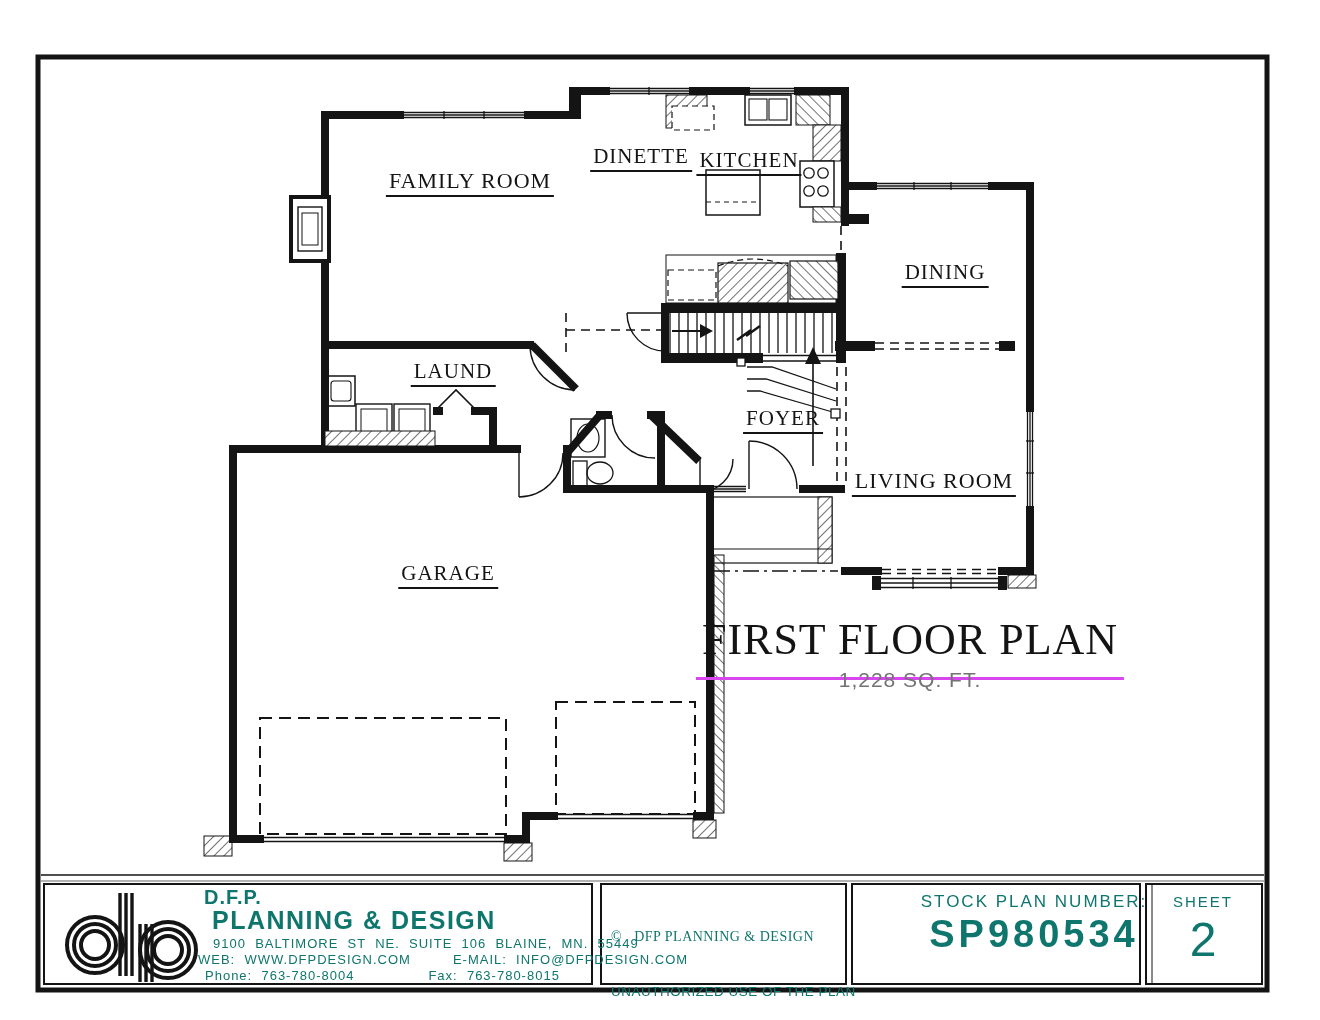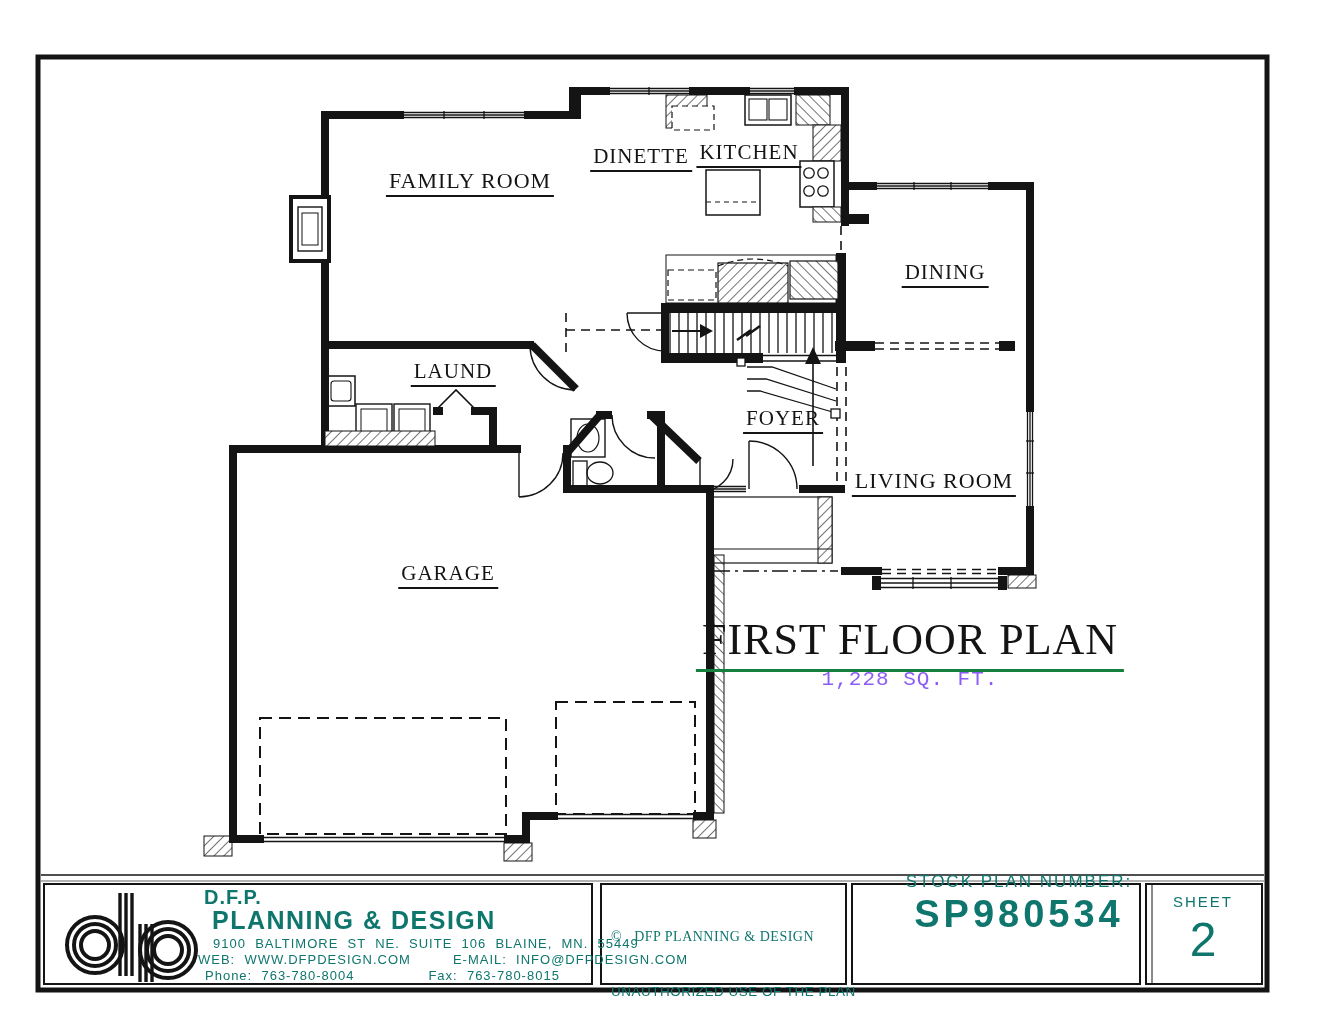"KITCHEN" div.room-label { top: 140px -> 148px }
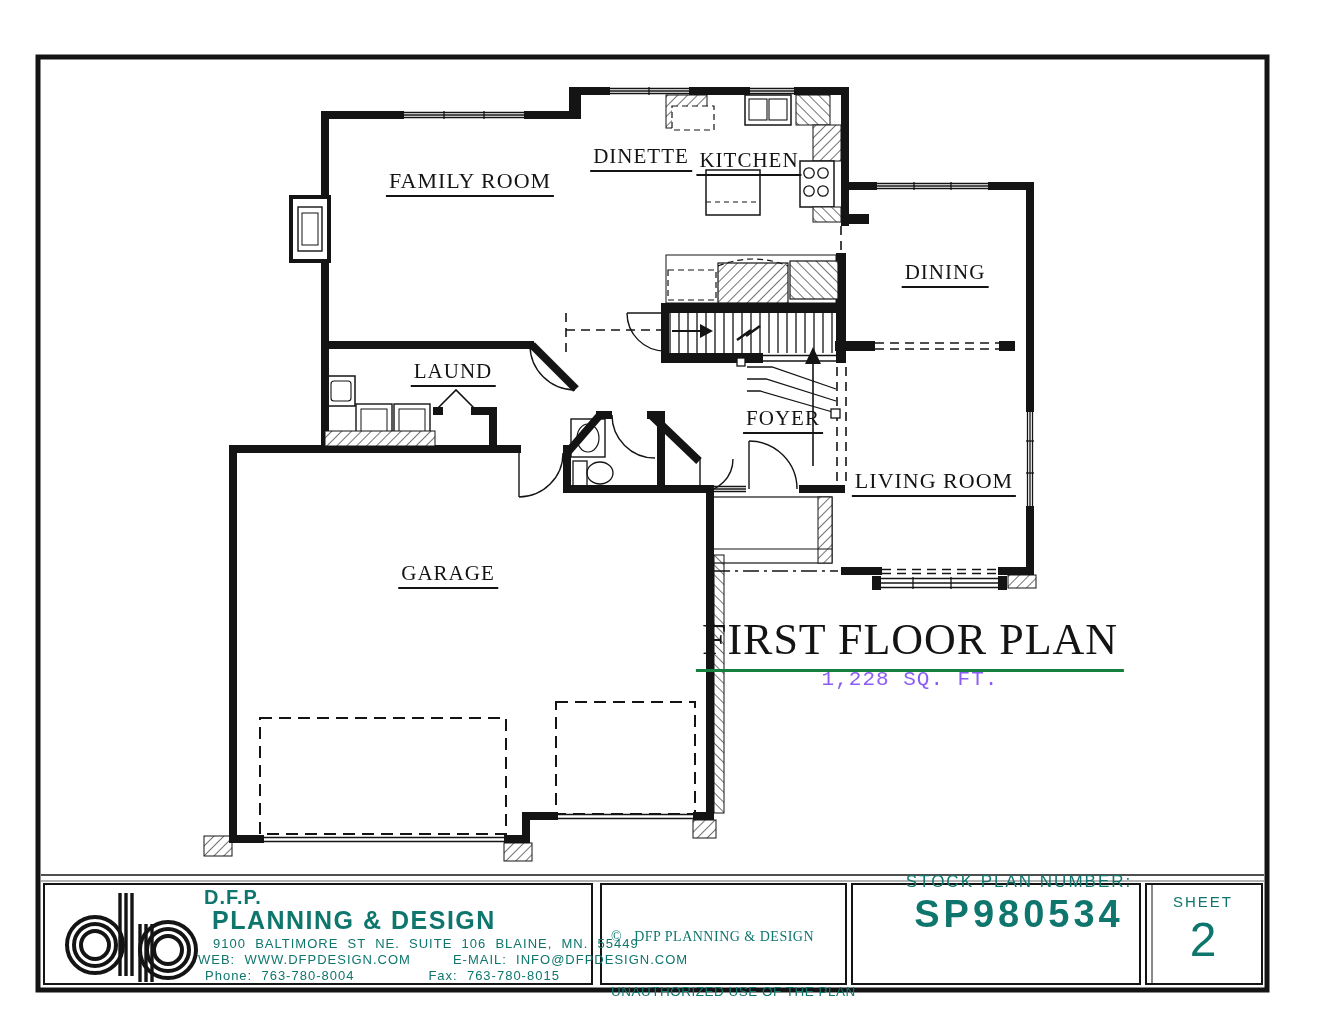"FIRST FLOOR PLAN" .plan-title { border-bottom: 3px solid #15803d -> 3px solid #d946ef; padding: 0 6px 4px -> 0 6px 12px }
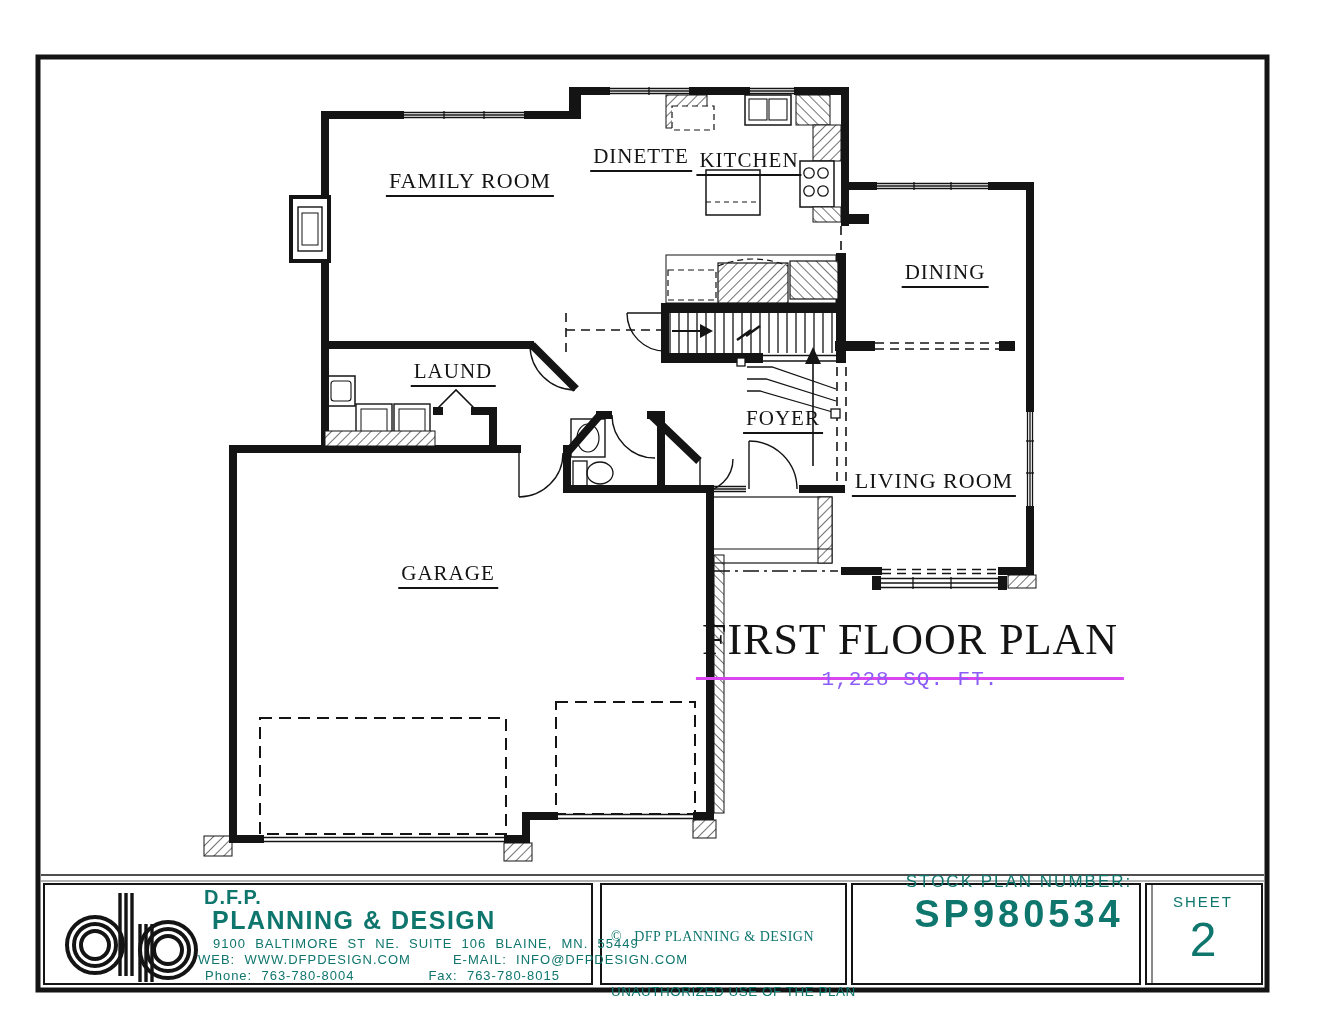"1,228 SQ. FT." .plan-area { color: #8b5cf6 -> #737373; font-family: Liberation Mono, monospace -> Liberation Sans, sans-serif }
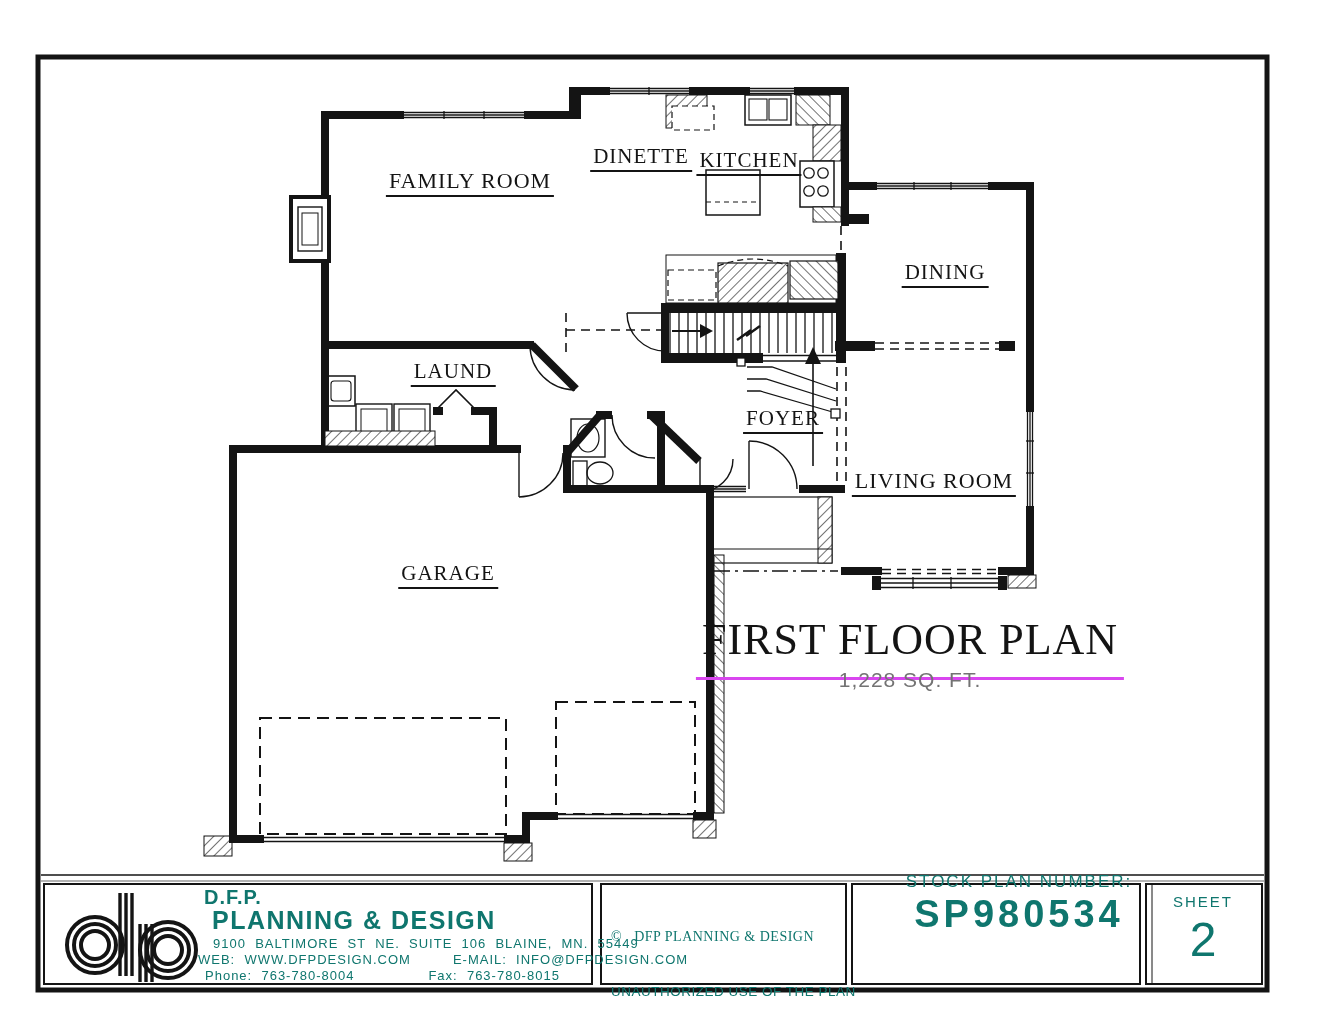"STOCK PLAN NUMBER:" div.tb-text { padding-left: none -> 15px; top: 872px -> 892px }
